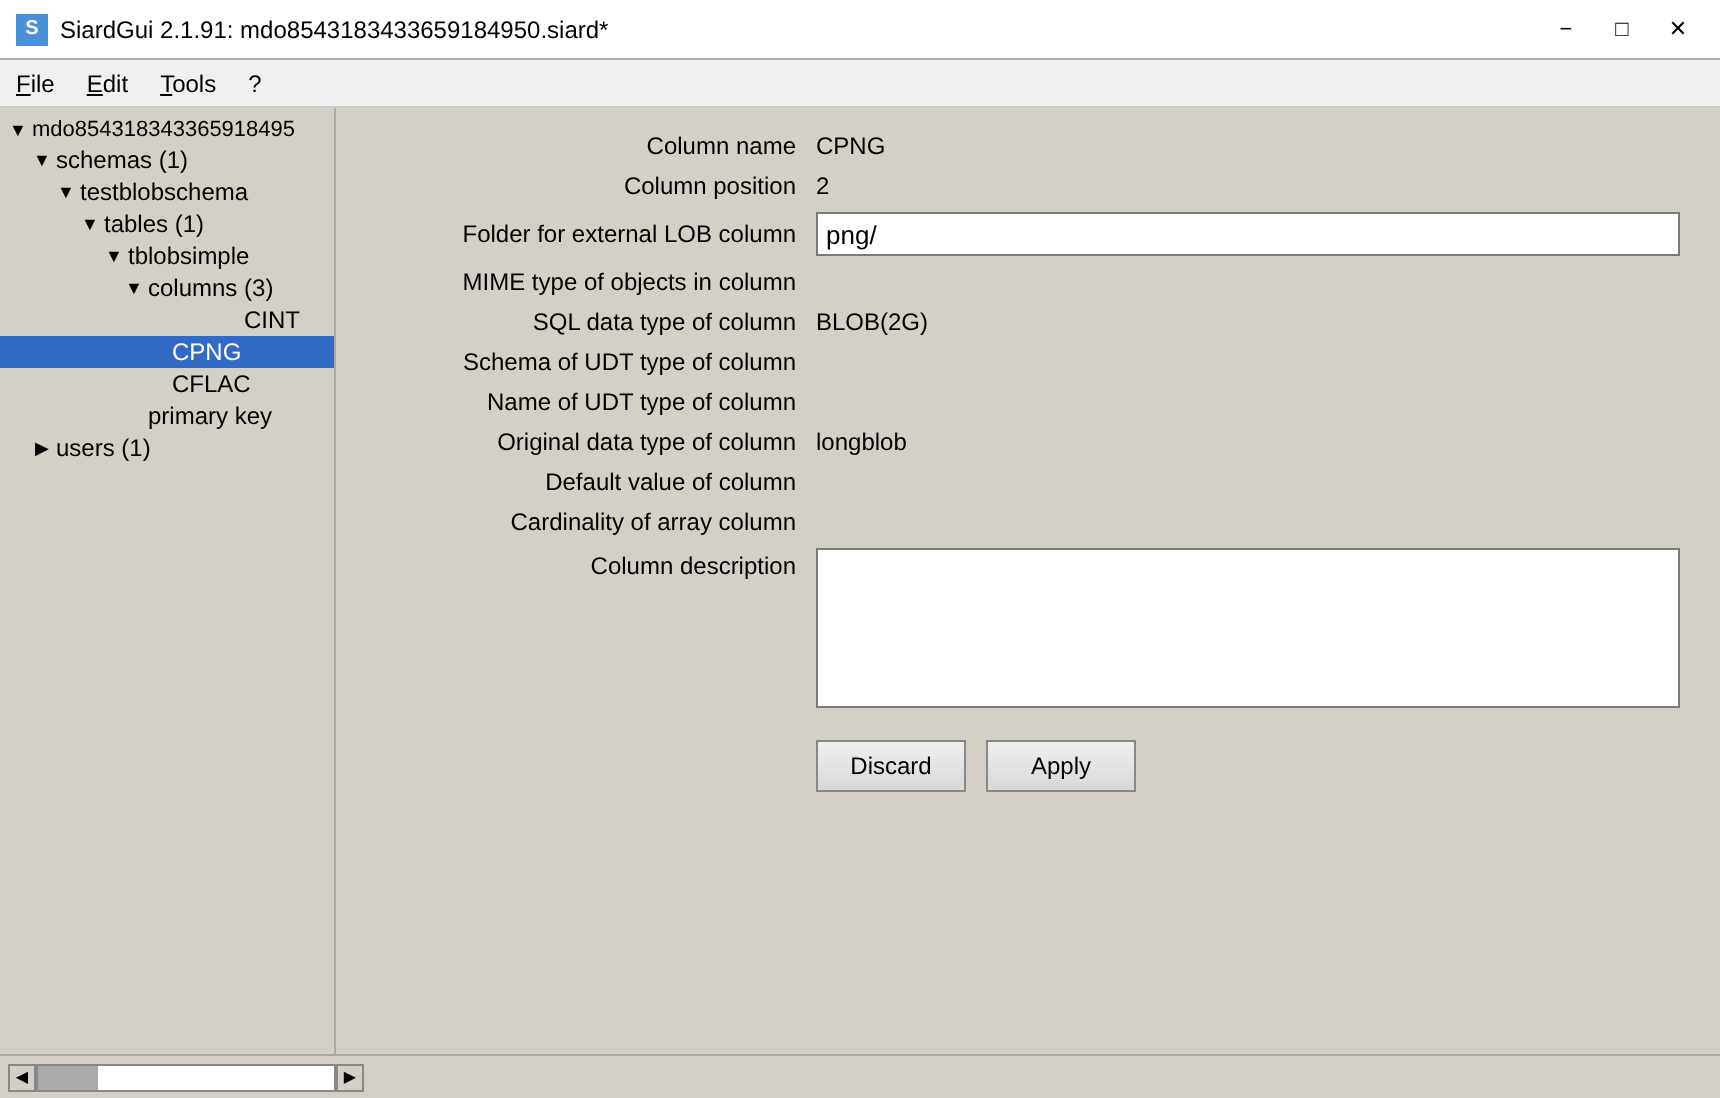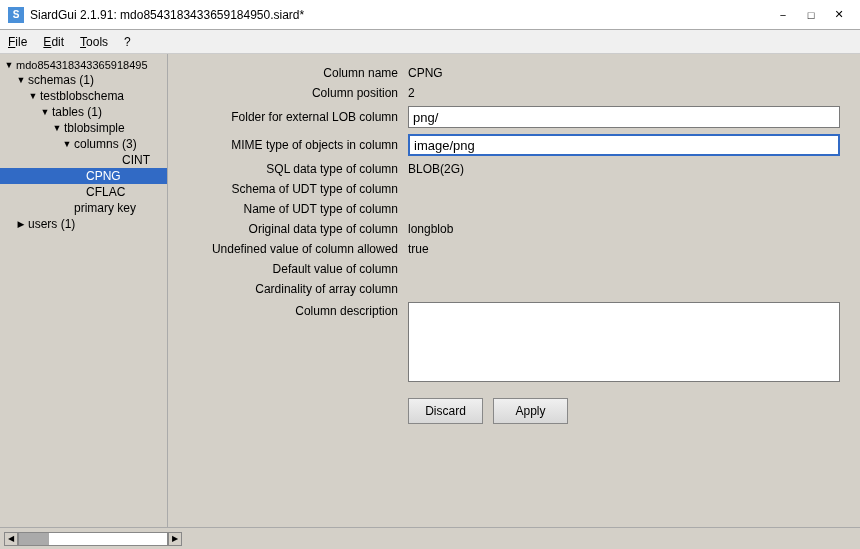"image/png" input.form-input { html: <input> -> none }
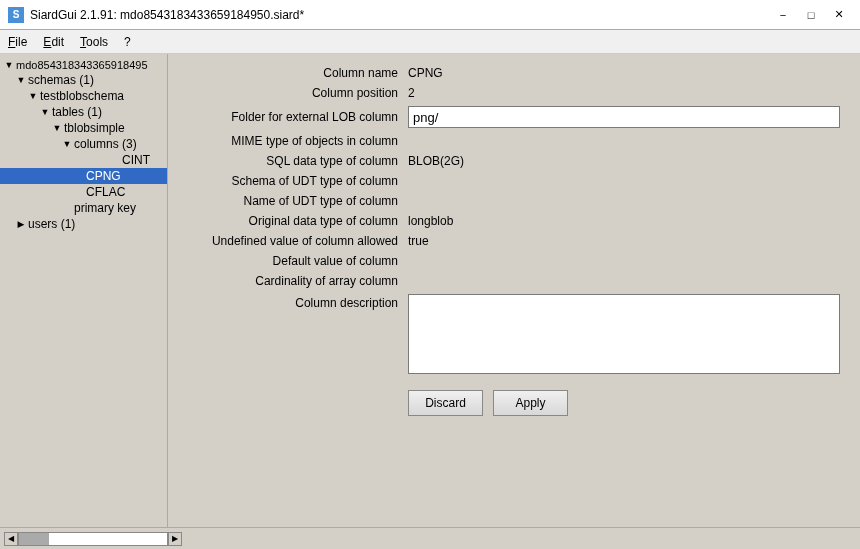"Undefined value of column allowed" div.form-row { html: <div> <span>Undefined value of column allowed</span> <span>true</span> </div> -> none }
